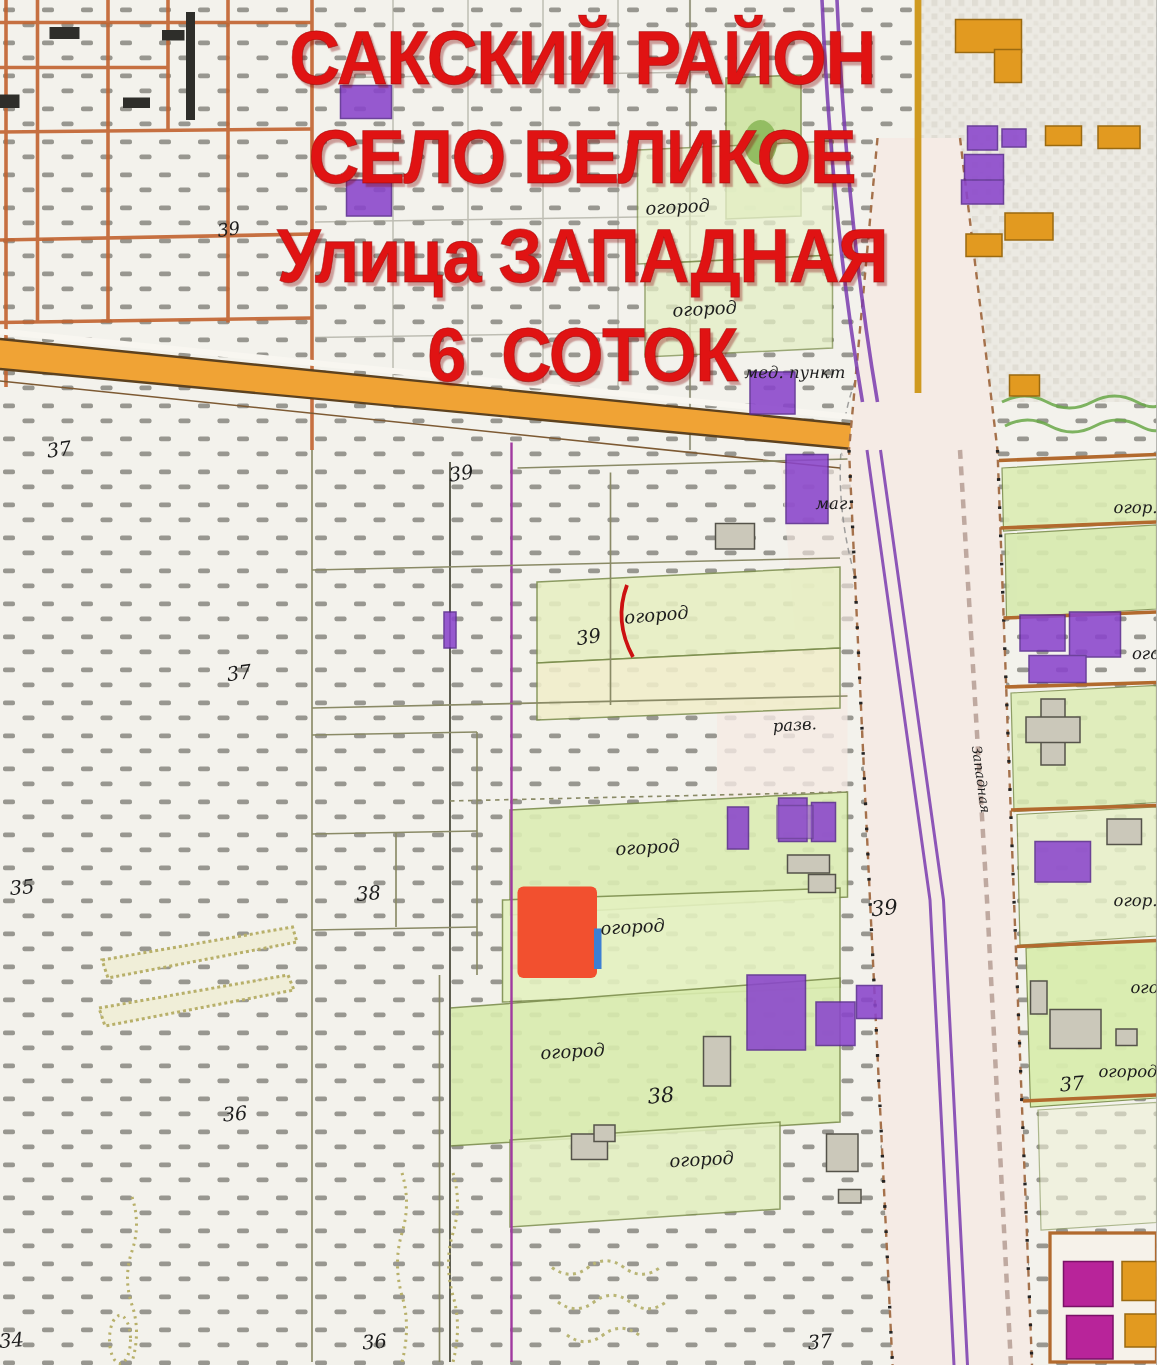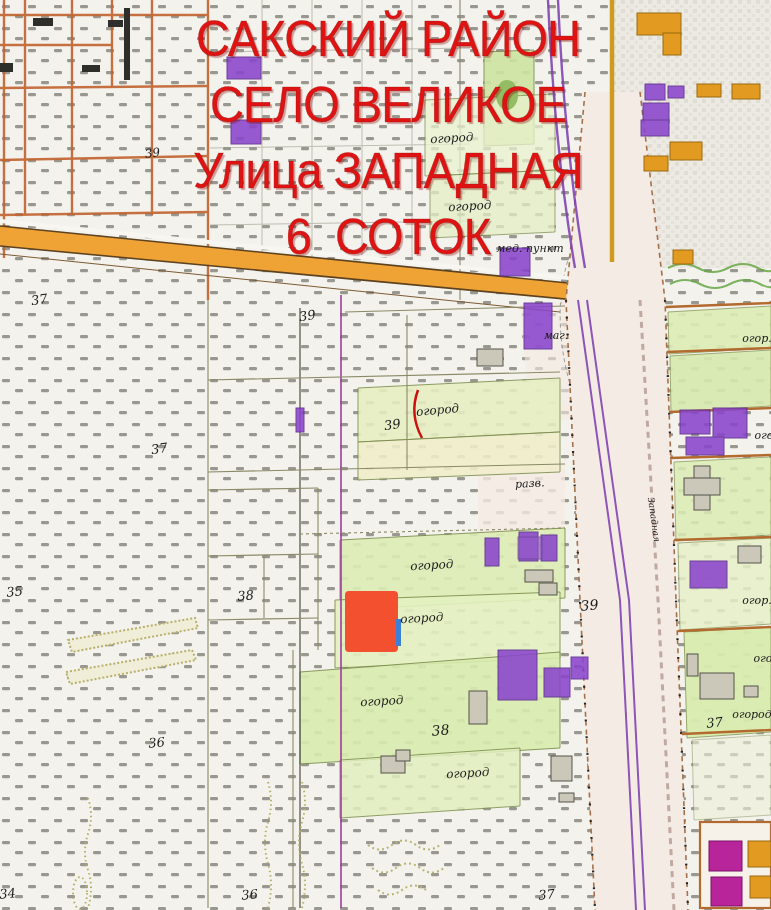"САКСКИЙ РАЙОН" .overlay { font-weight: normal -> bold }
